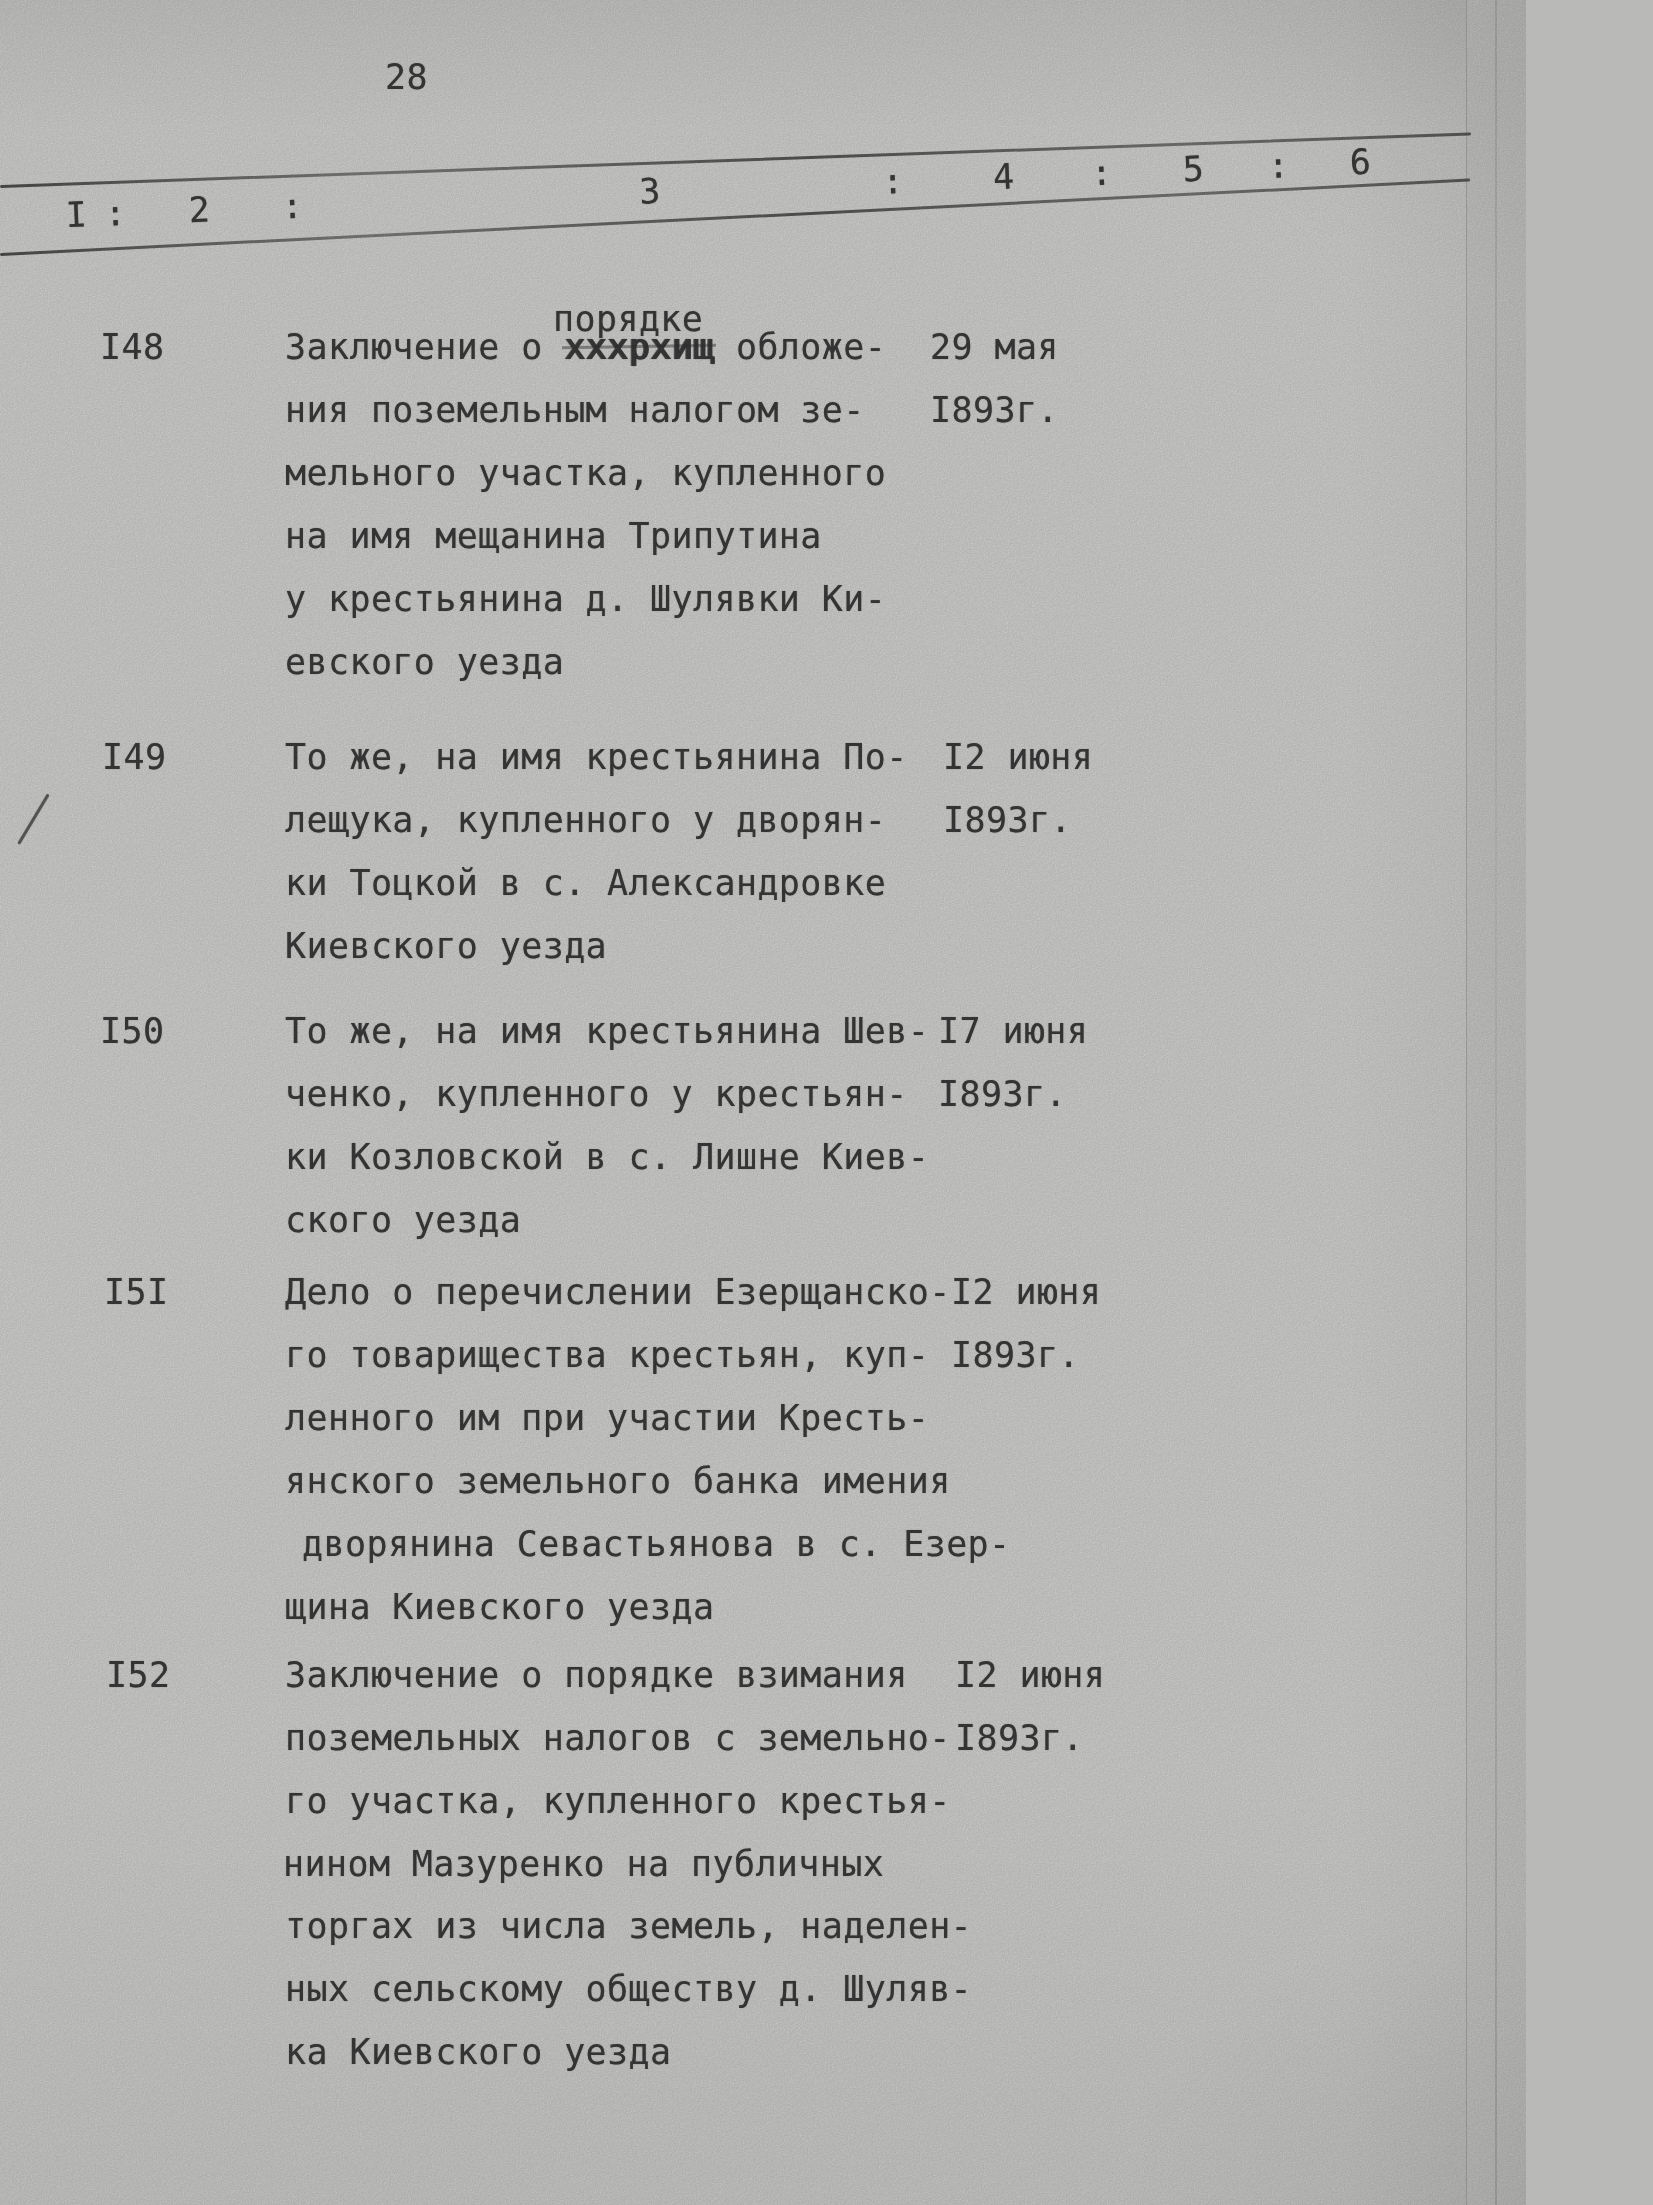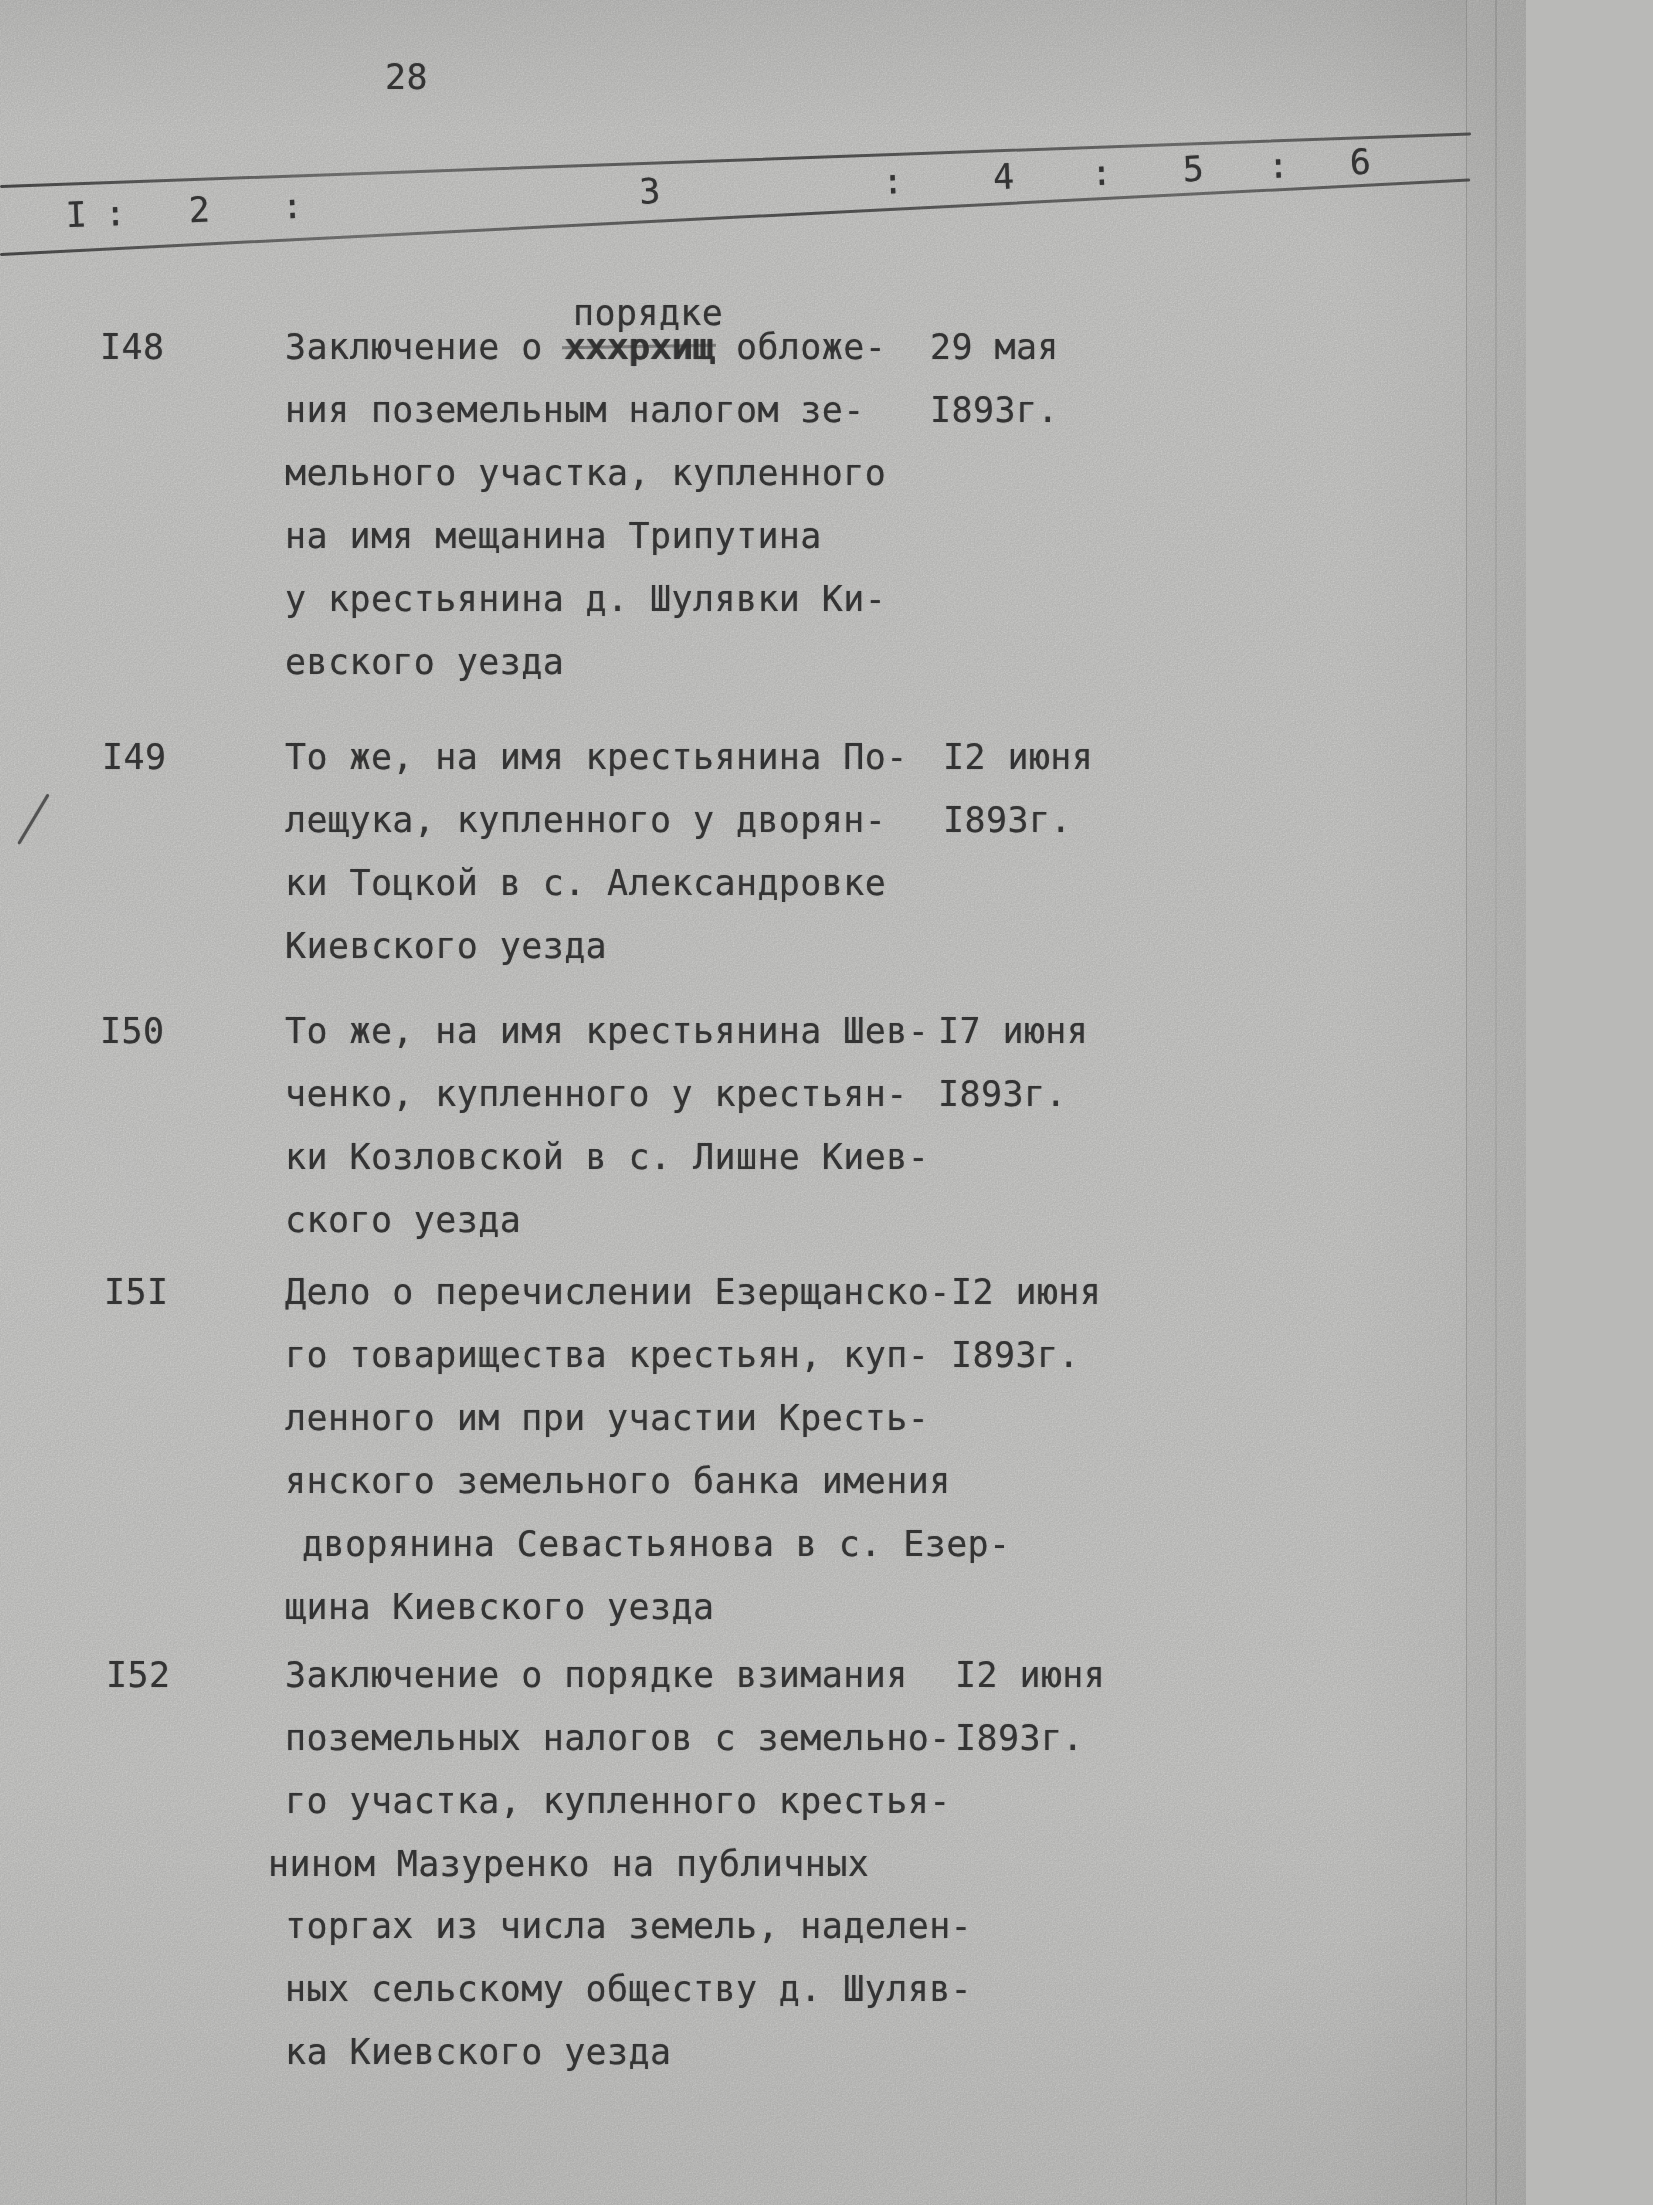"порядке" div.t { margin-left: 20px -> none; top: 294px -> 300px }
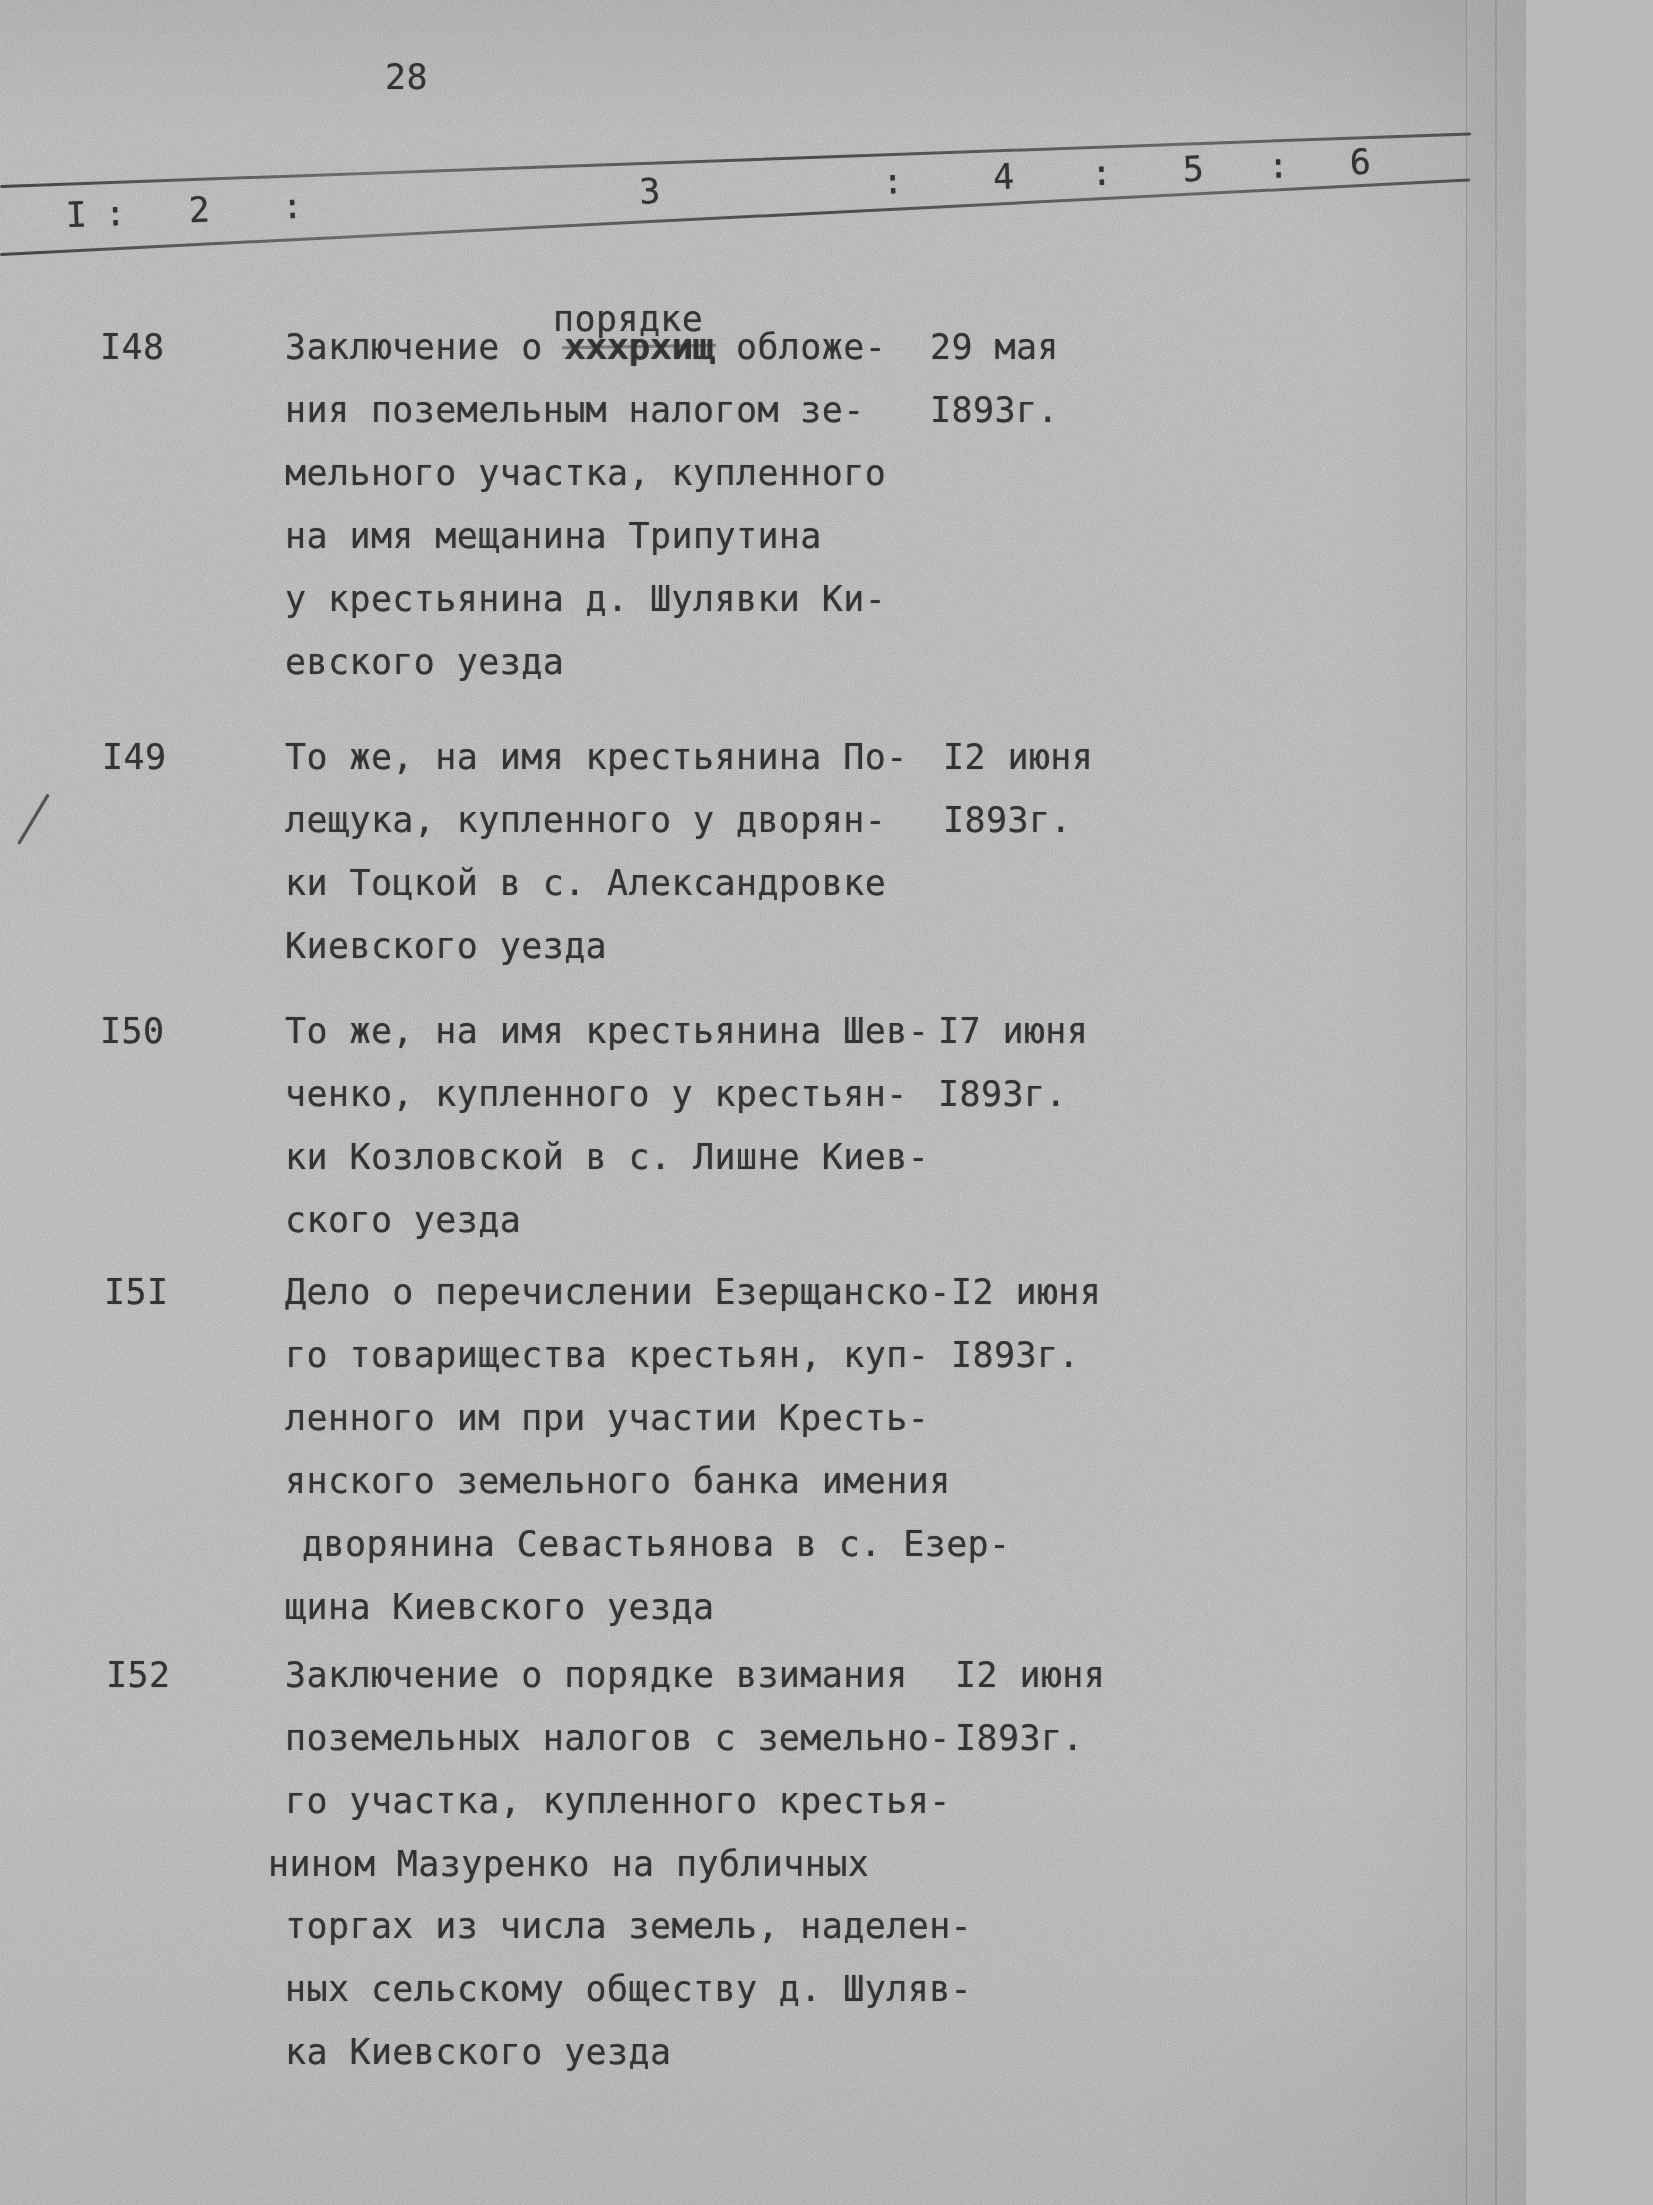"нином Мазуренко на публичных" div.t { left: 268px -> 283px }
